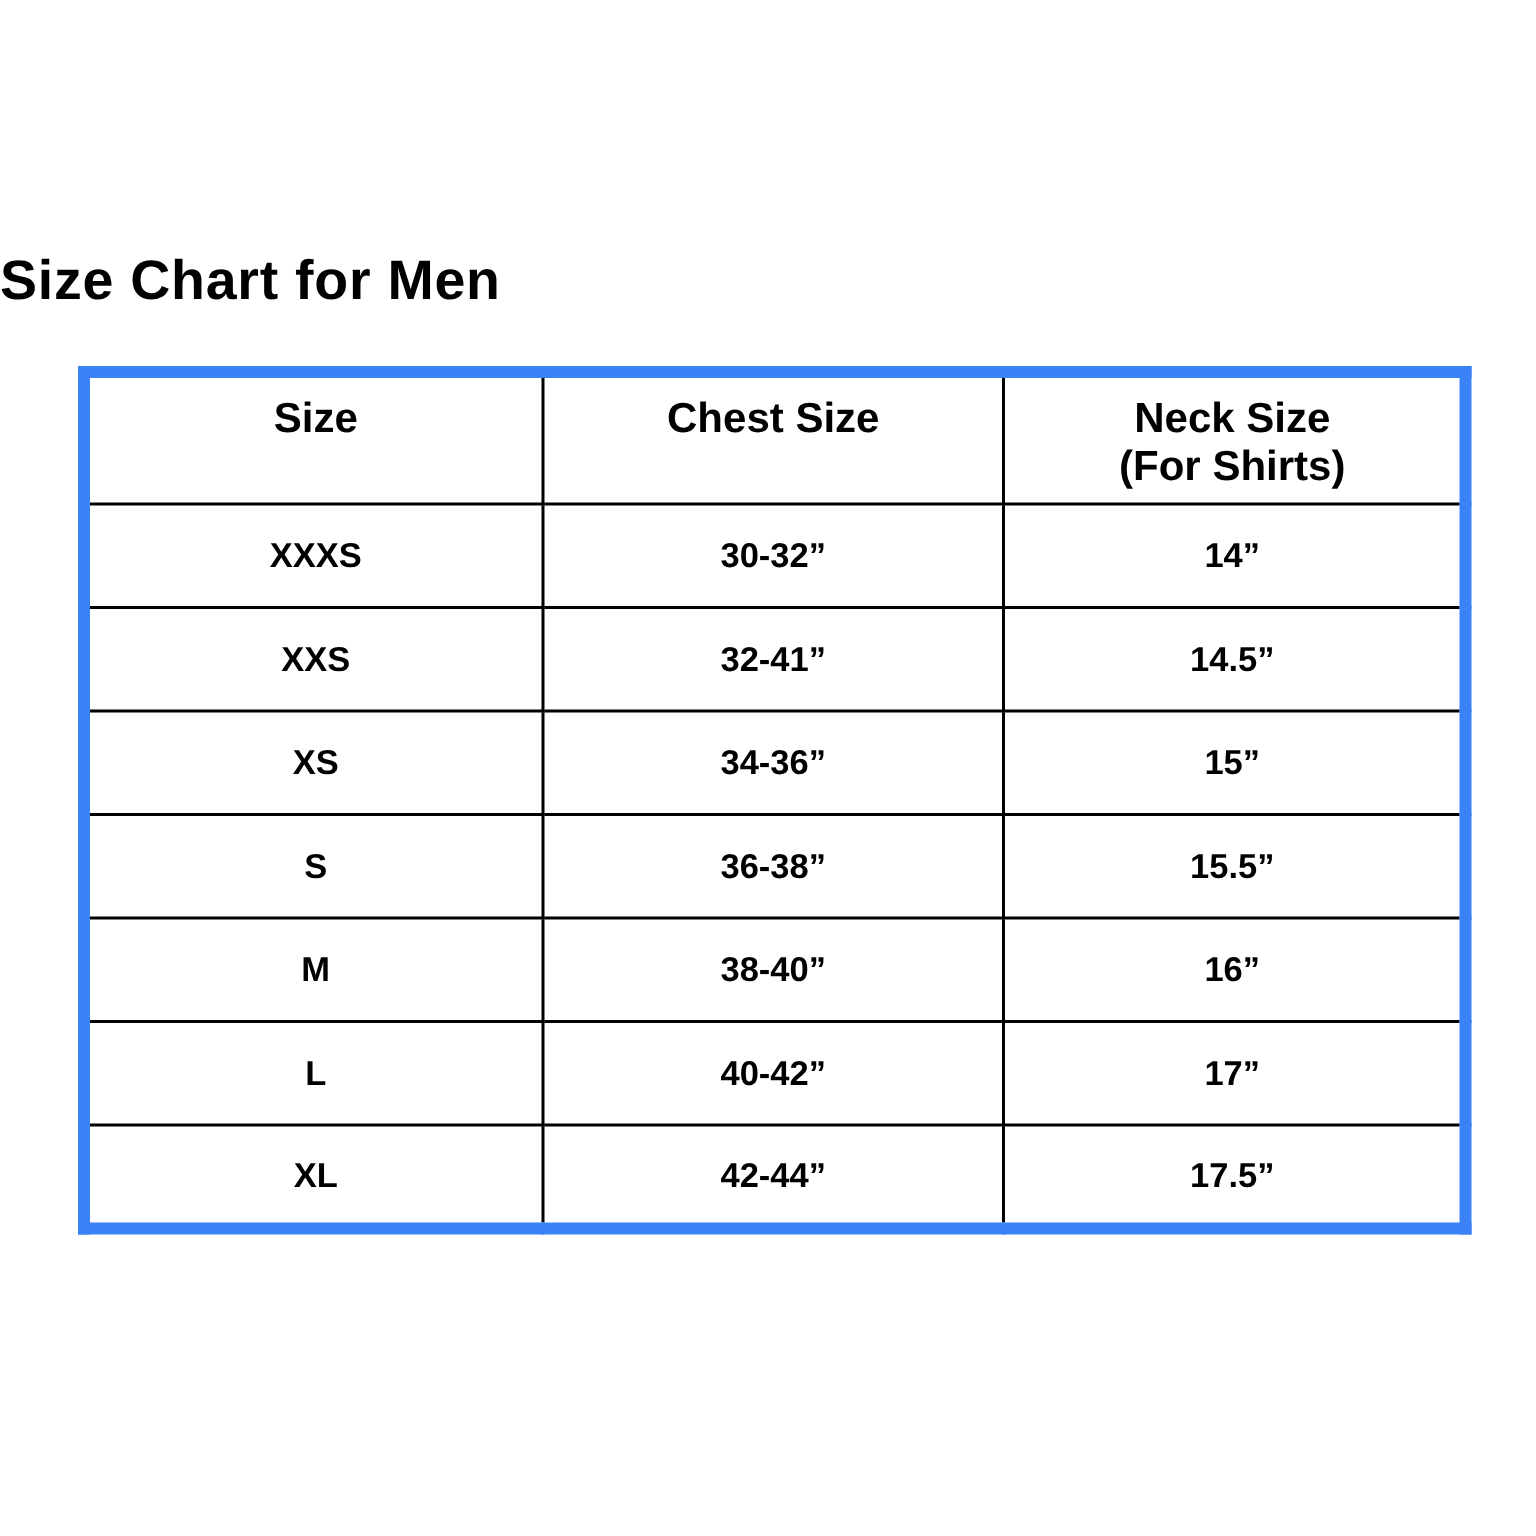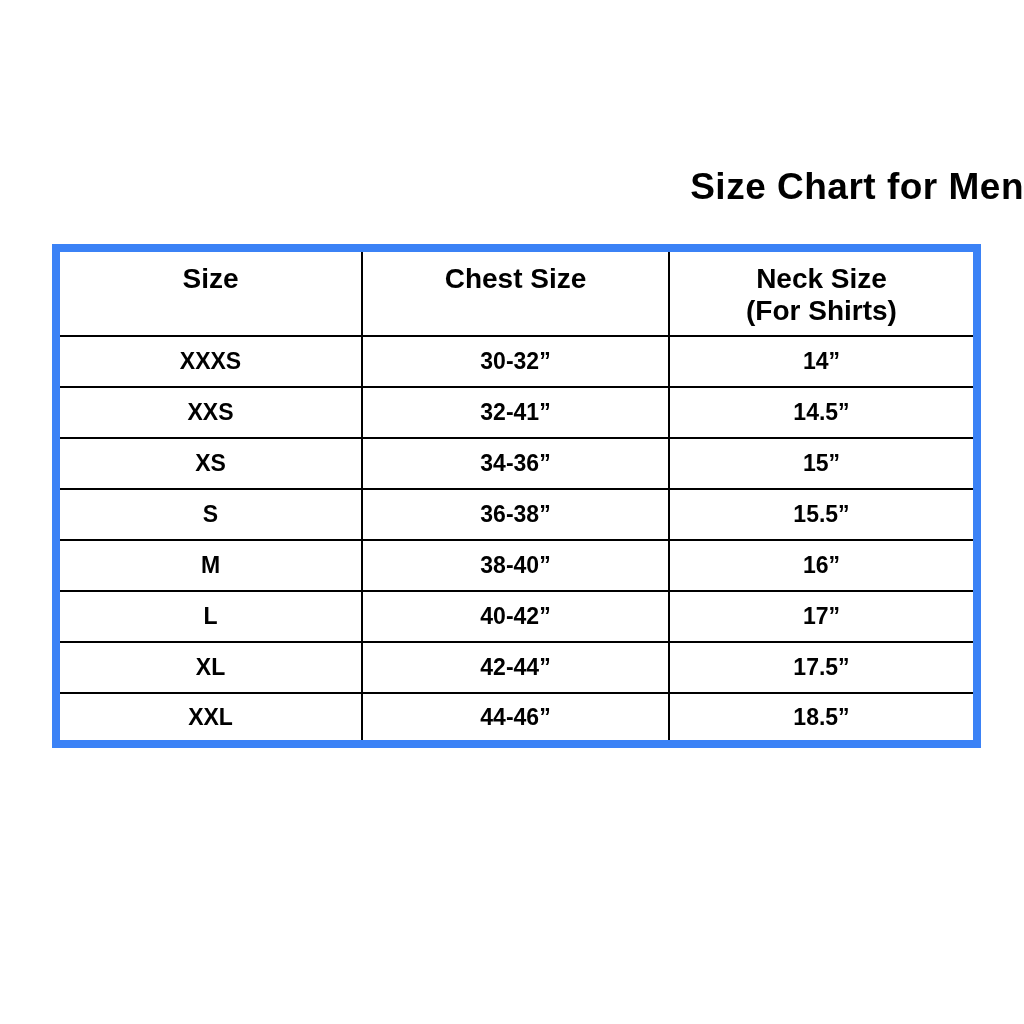"Size Chart for Men" .title { text-align: right -> left }
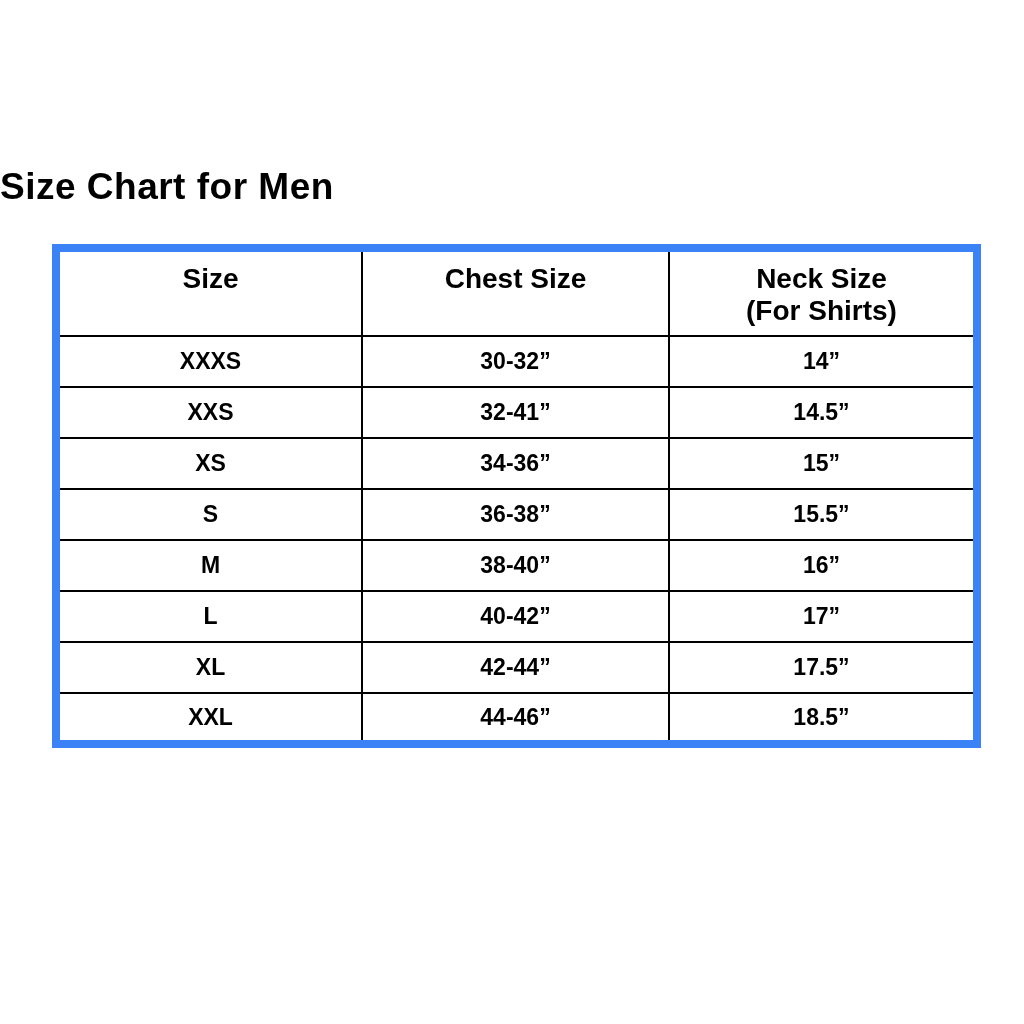"XXXS" .size-table td { height: 51px -> 69px }
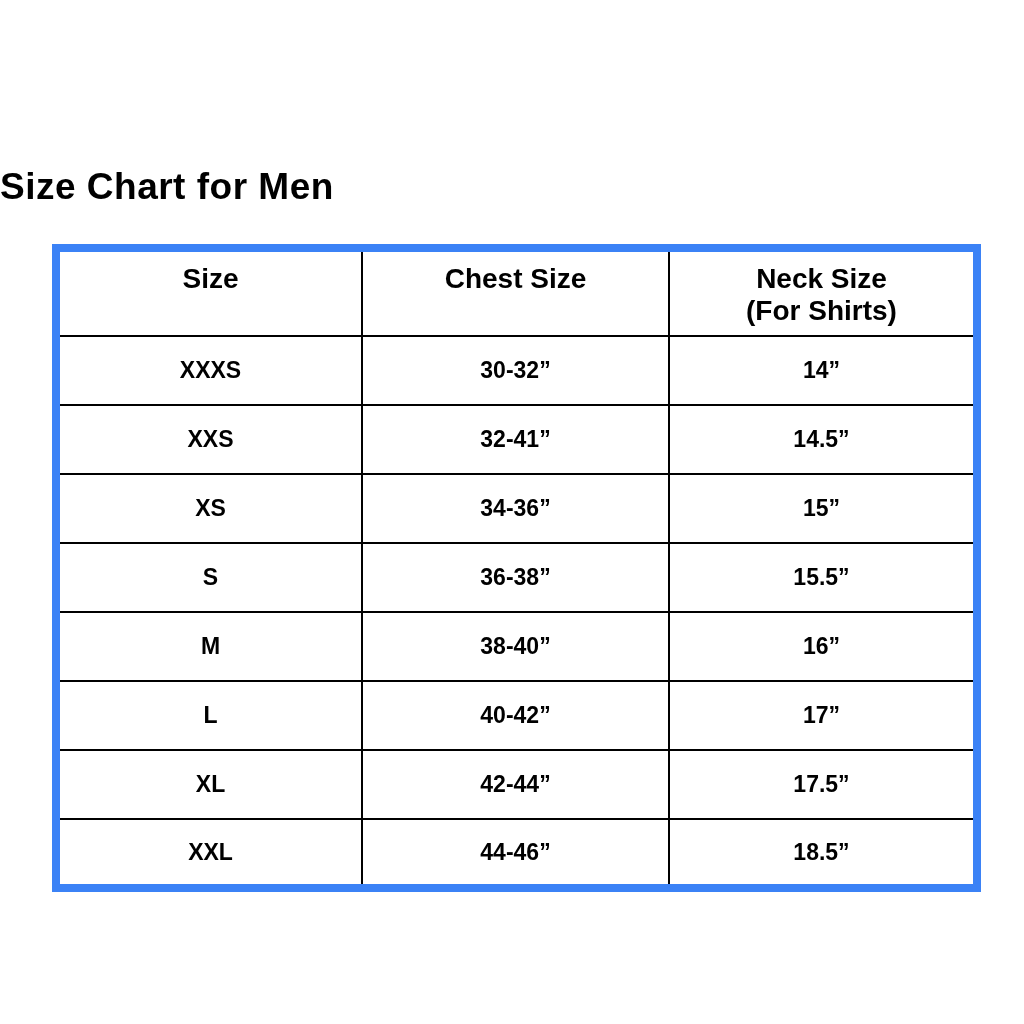"XXL" tr { html: <tr> <td>XXL</td> <td>44-46”</td> <td>18.5”</td> </tr> -> none }
